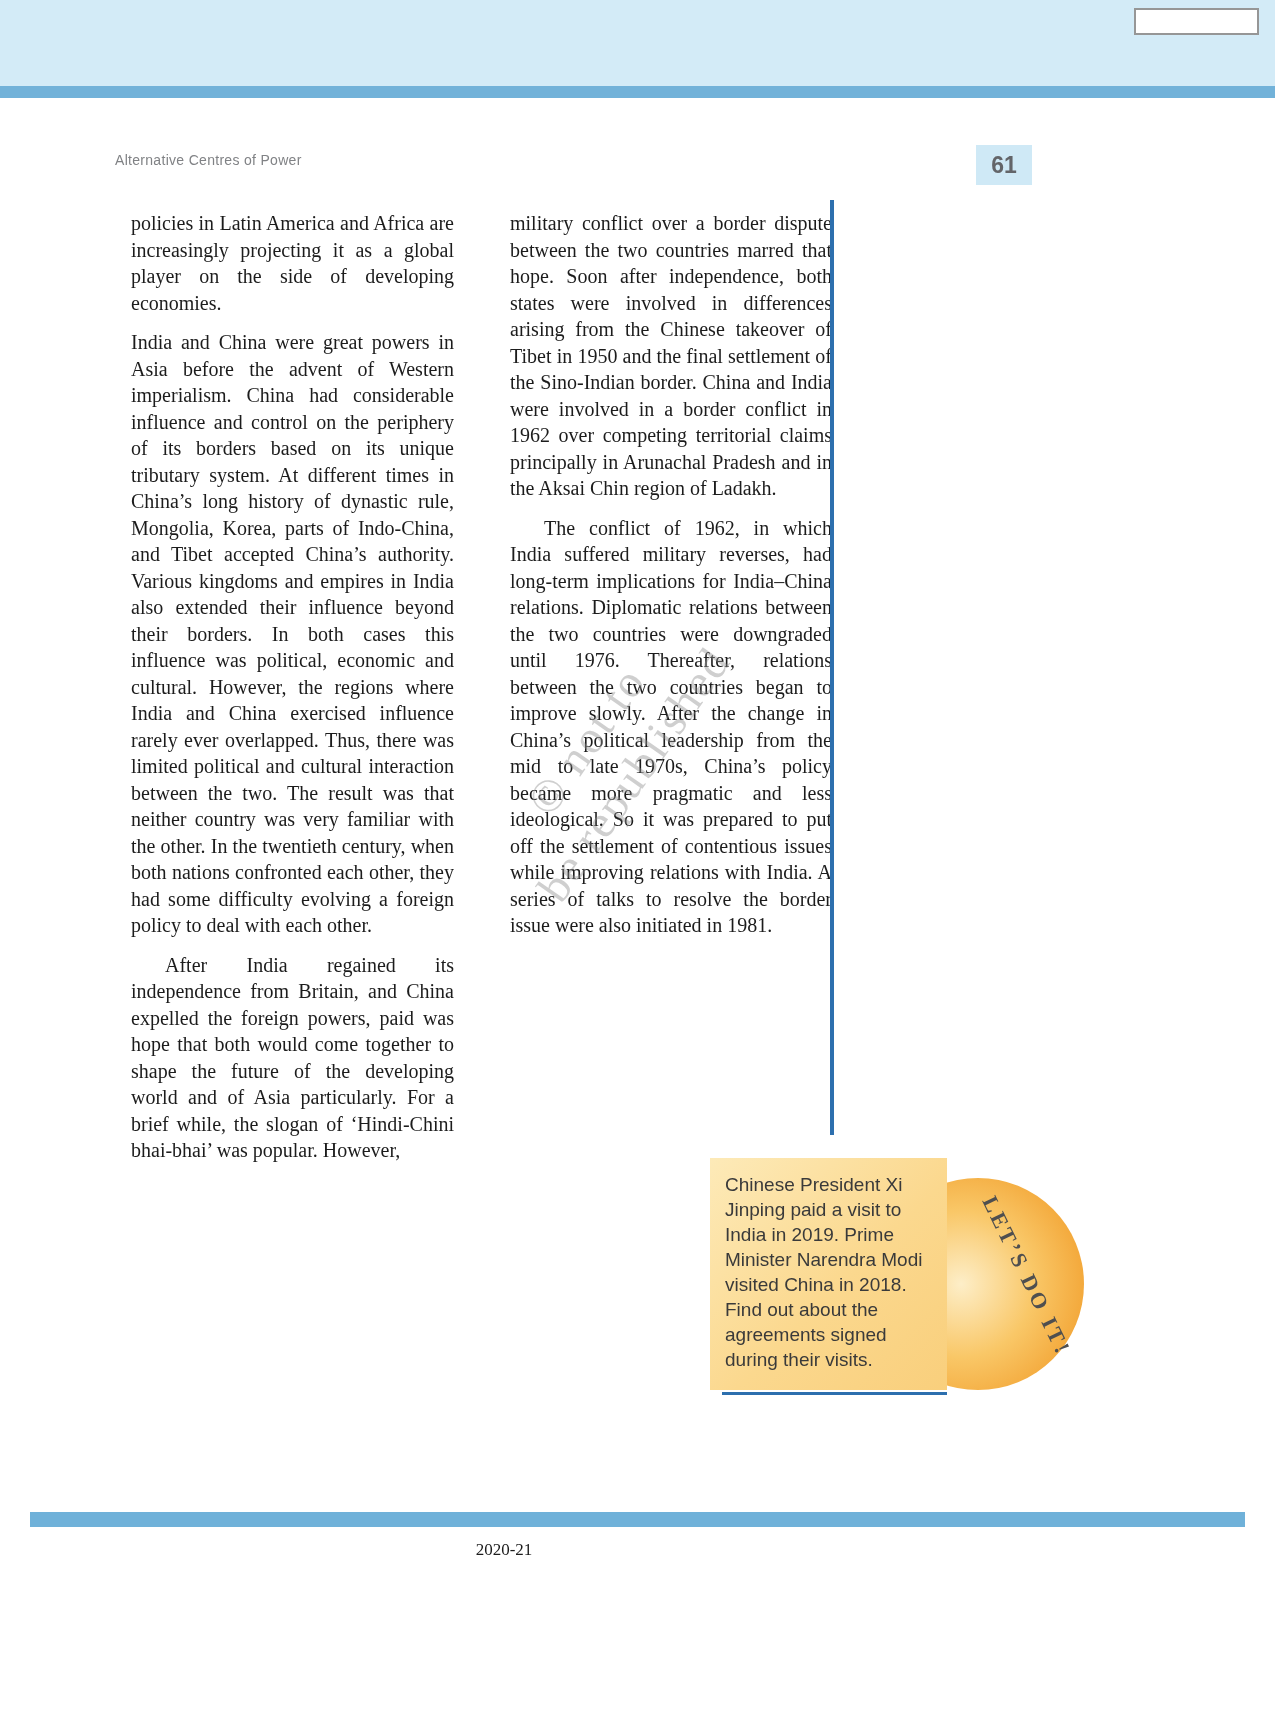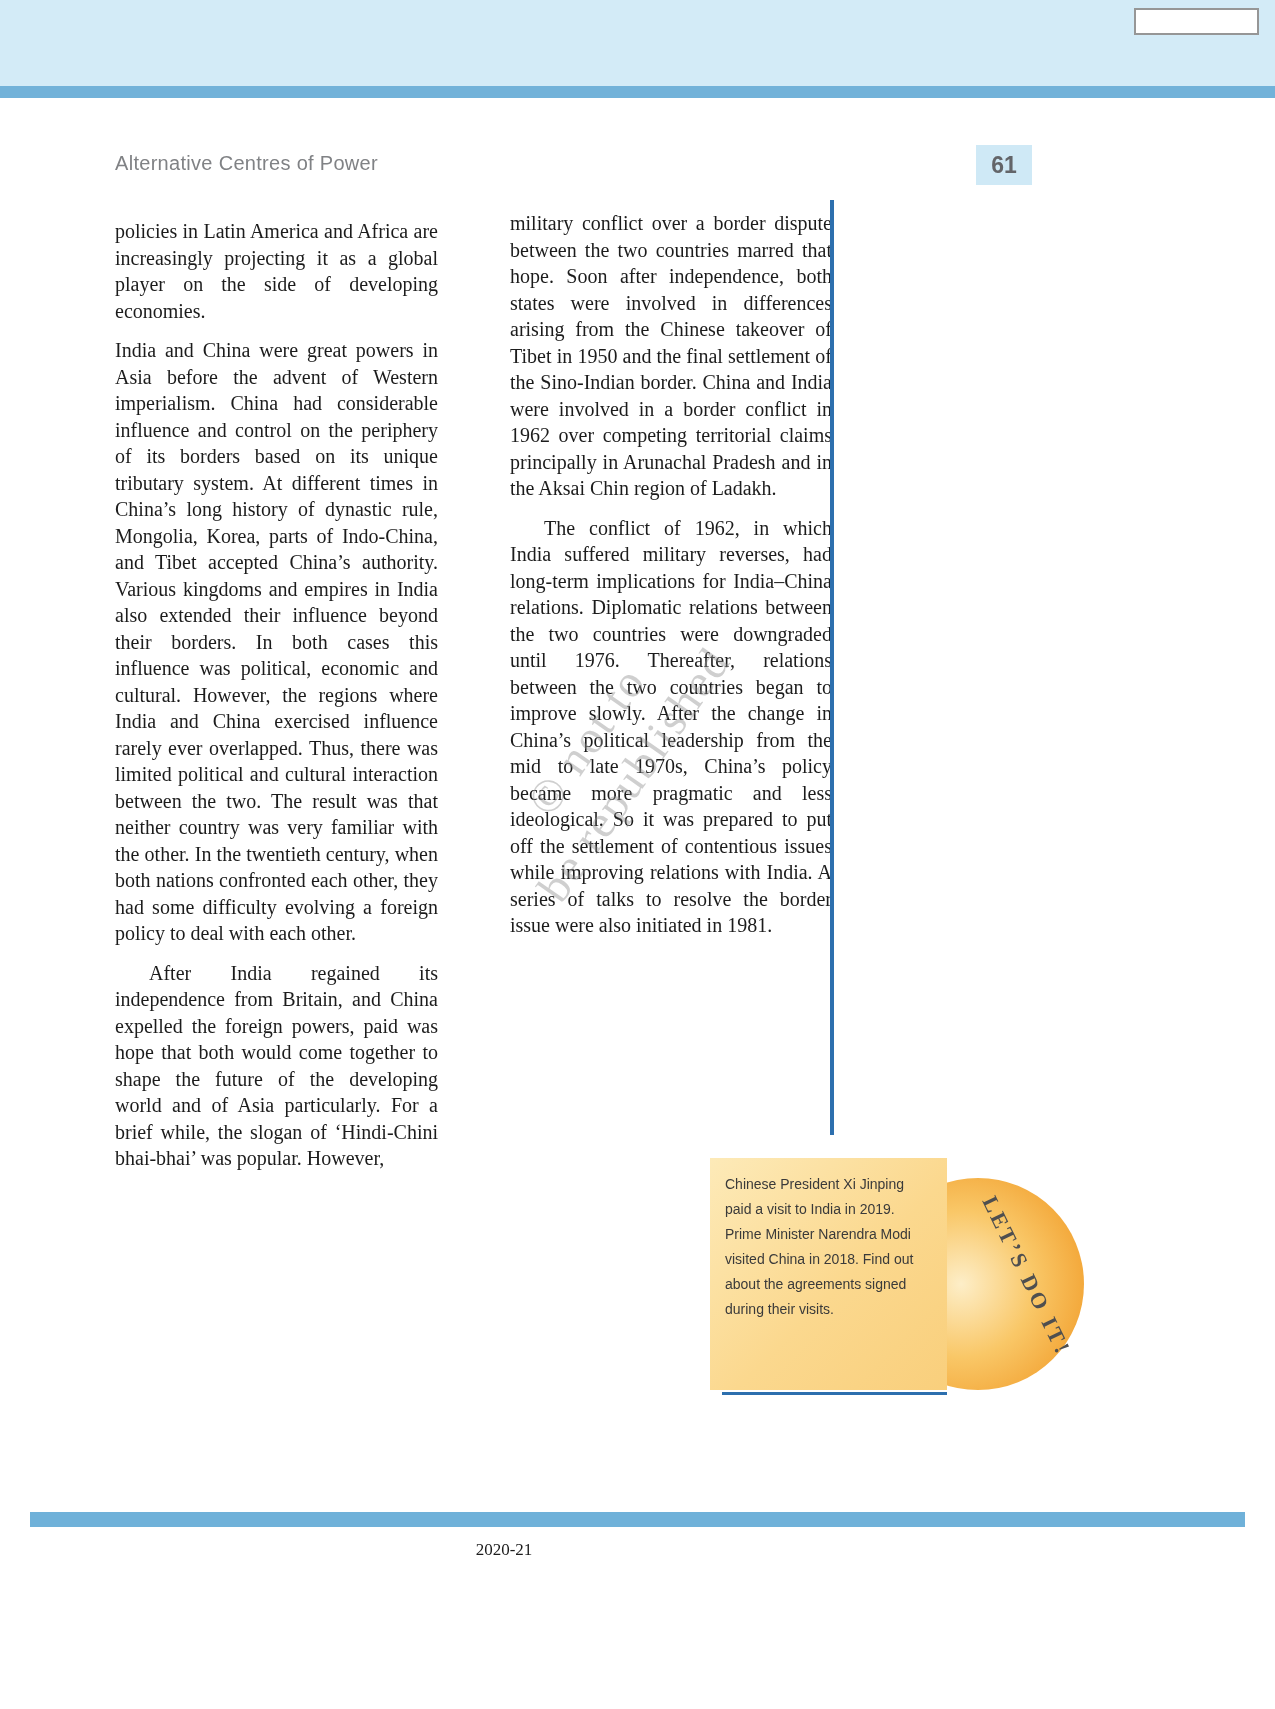"Alternative Centres of Power" .running-header { font-size: 20px -> 14px }
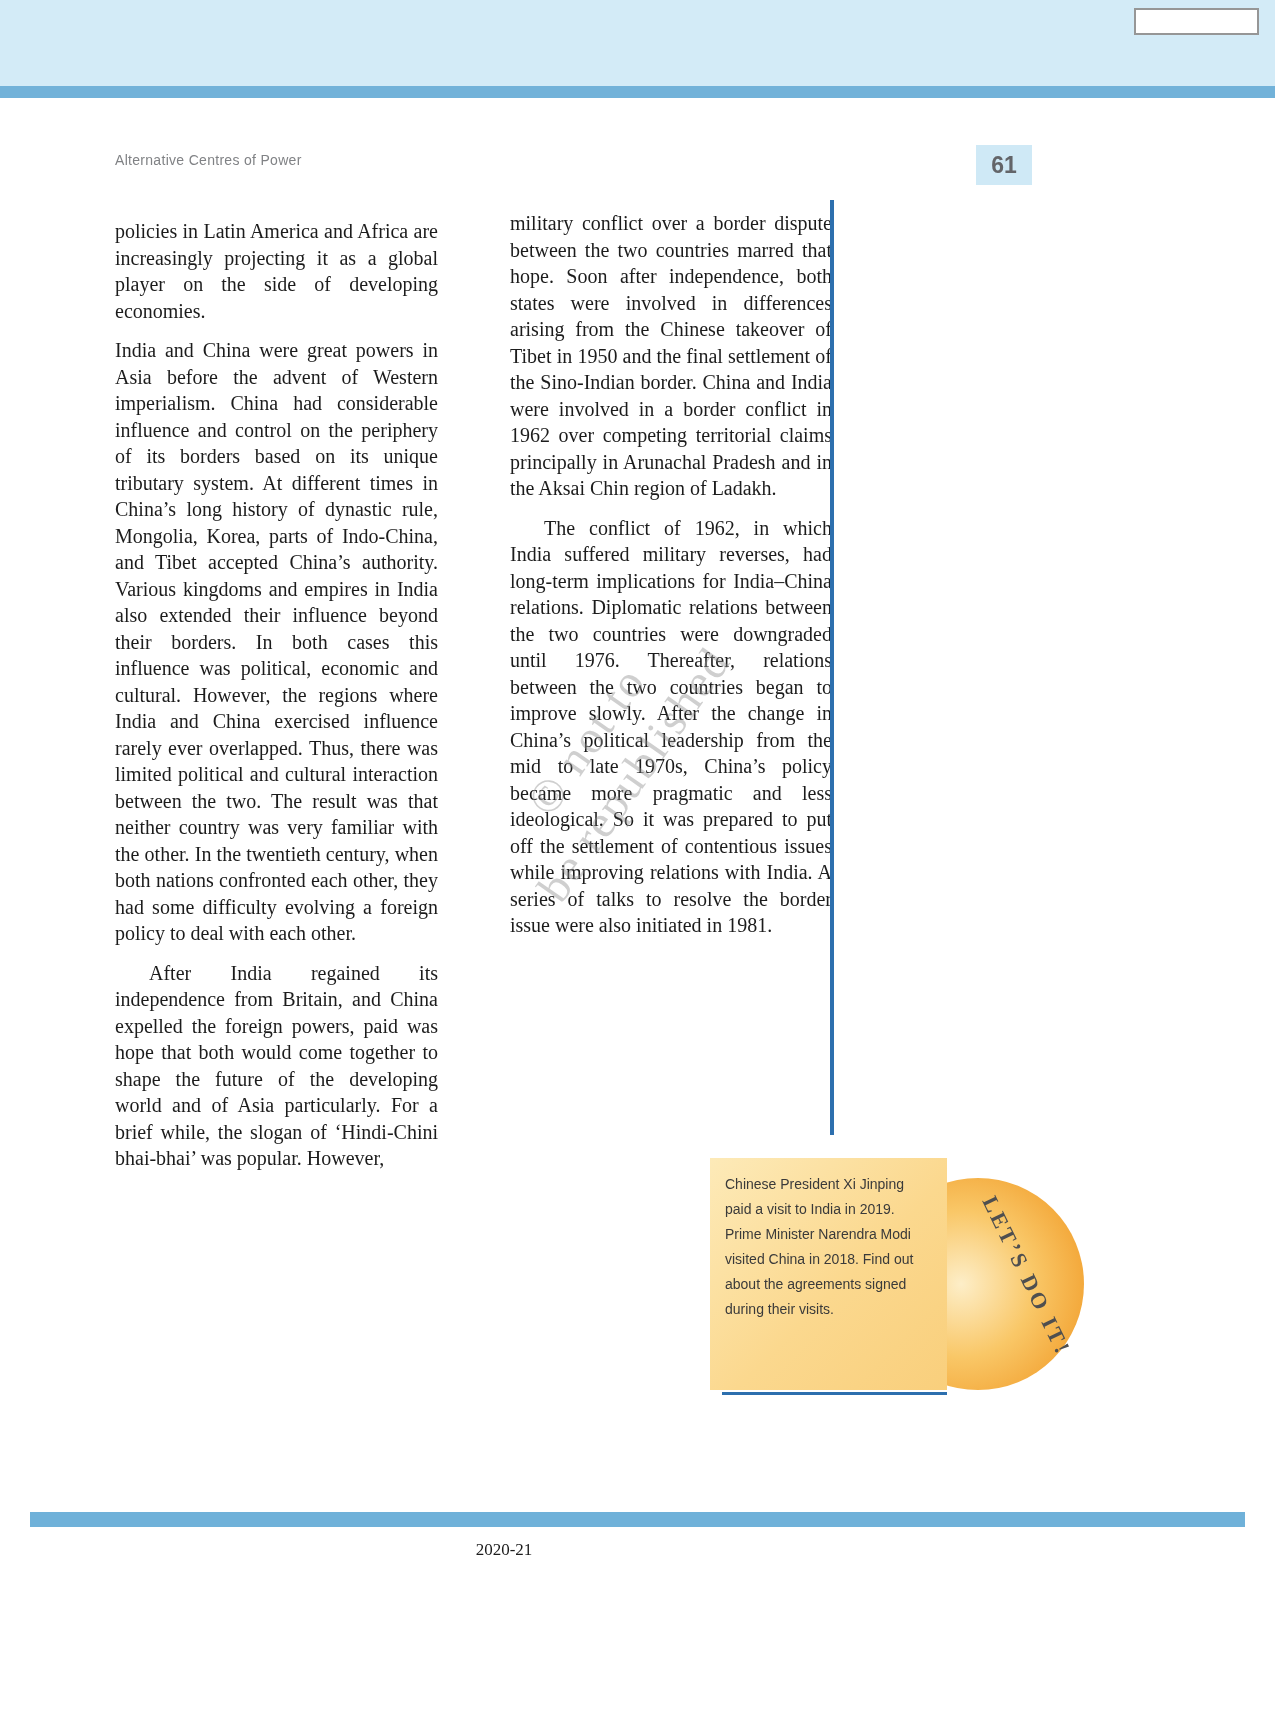"policies in Latin America and" .col-left { left: 115px -> 131px; margin-top: 8px -> none }
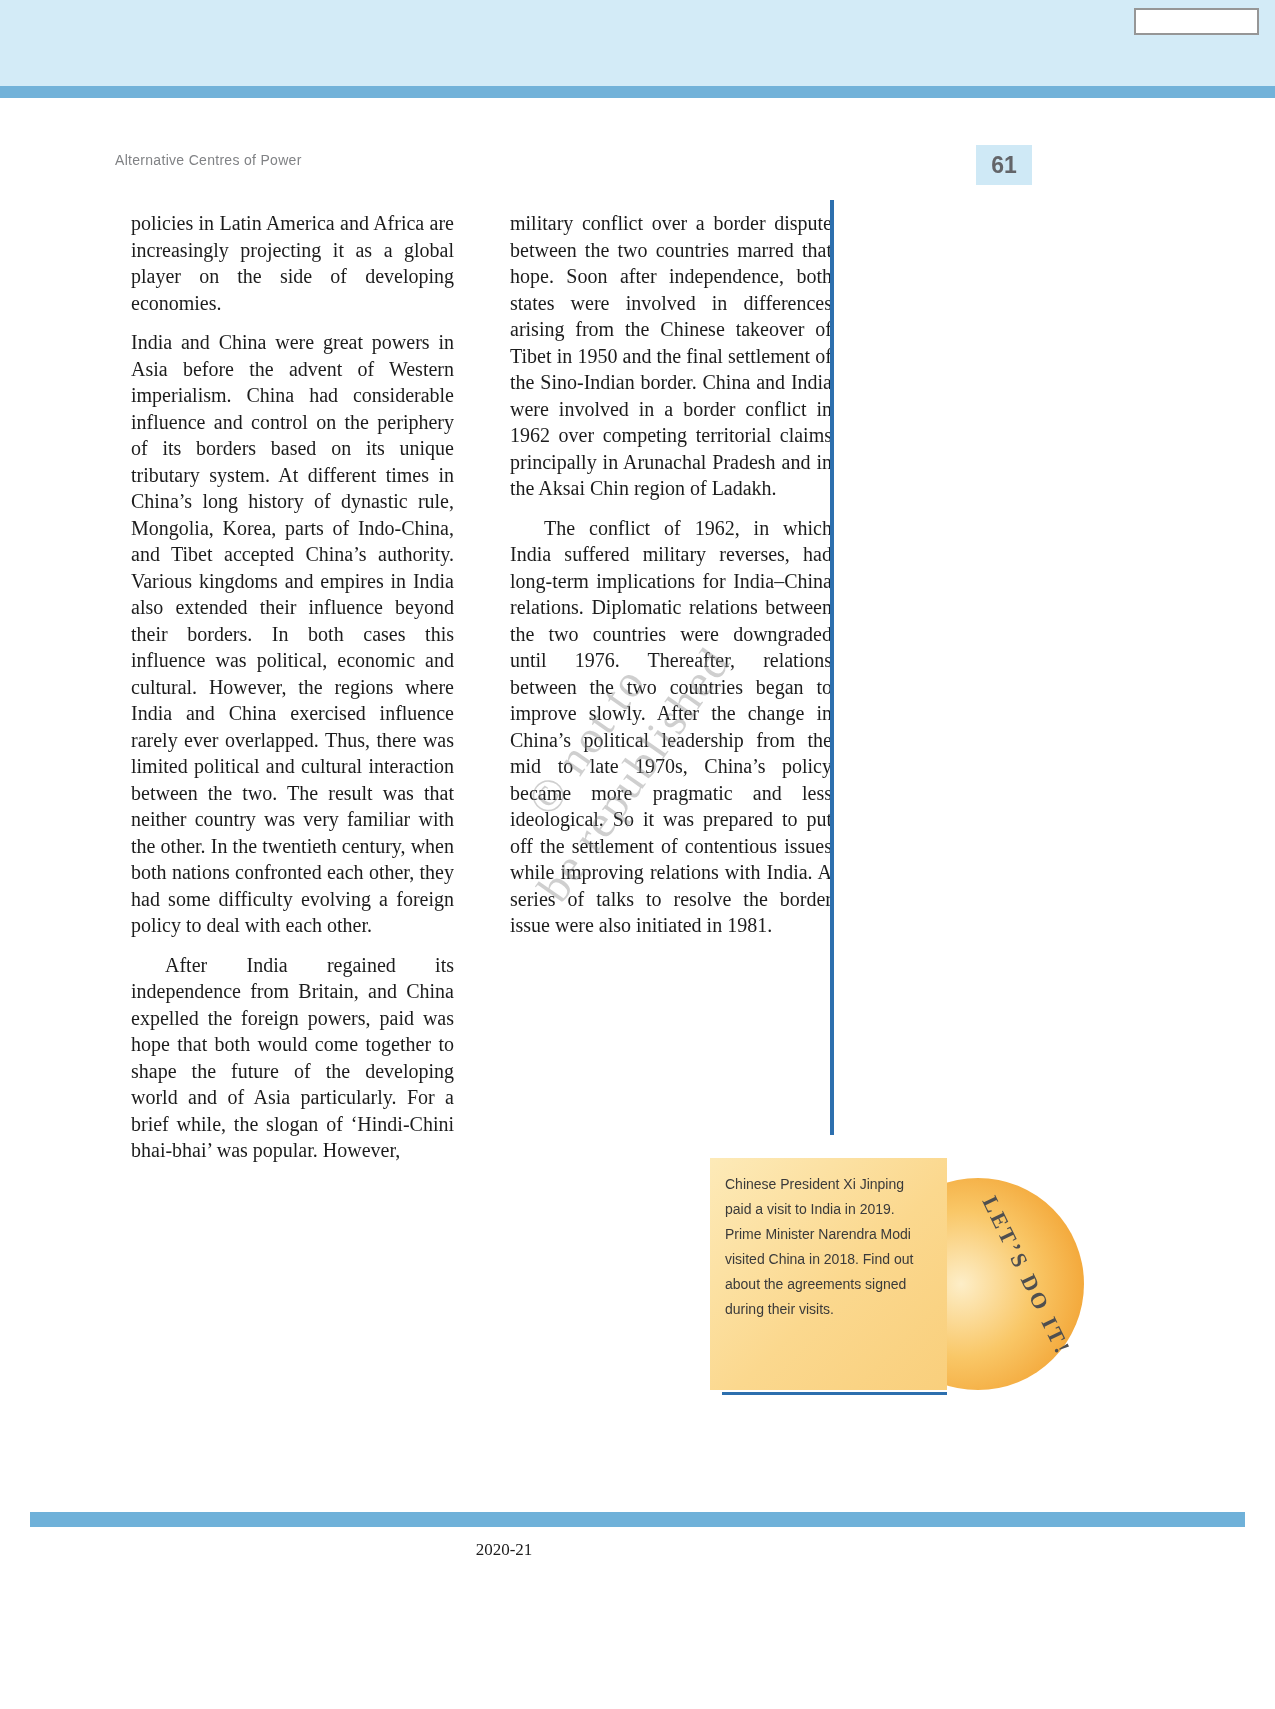"Chinese President Xi Jinping paid" .lets-do-it-text { font-size: 14px -> 19px }
